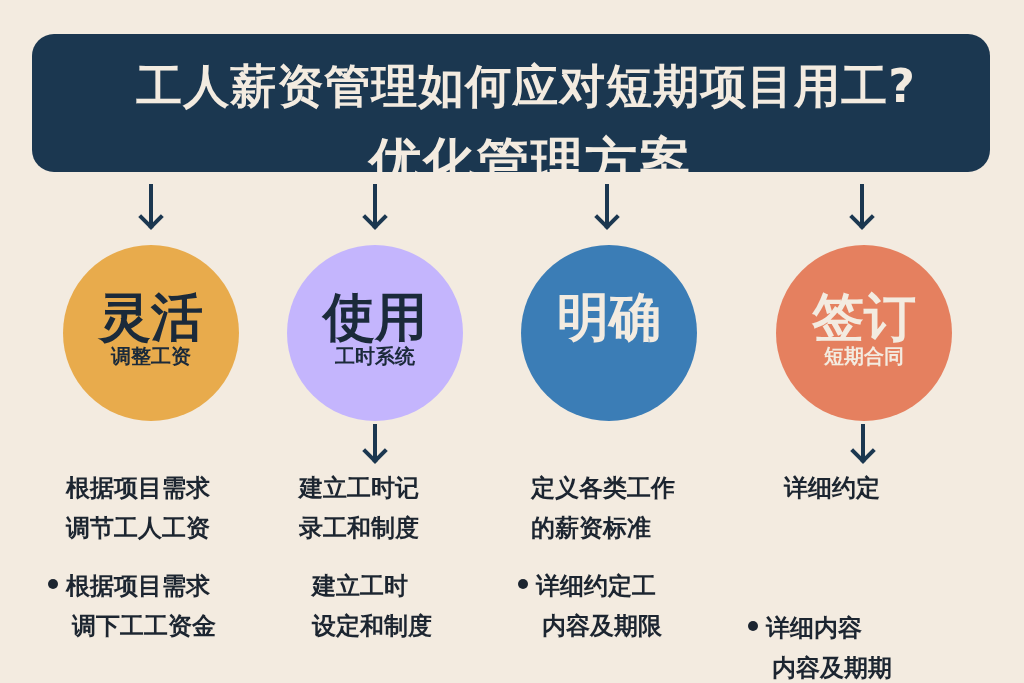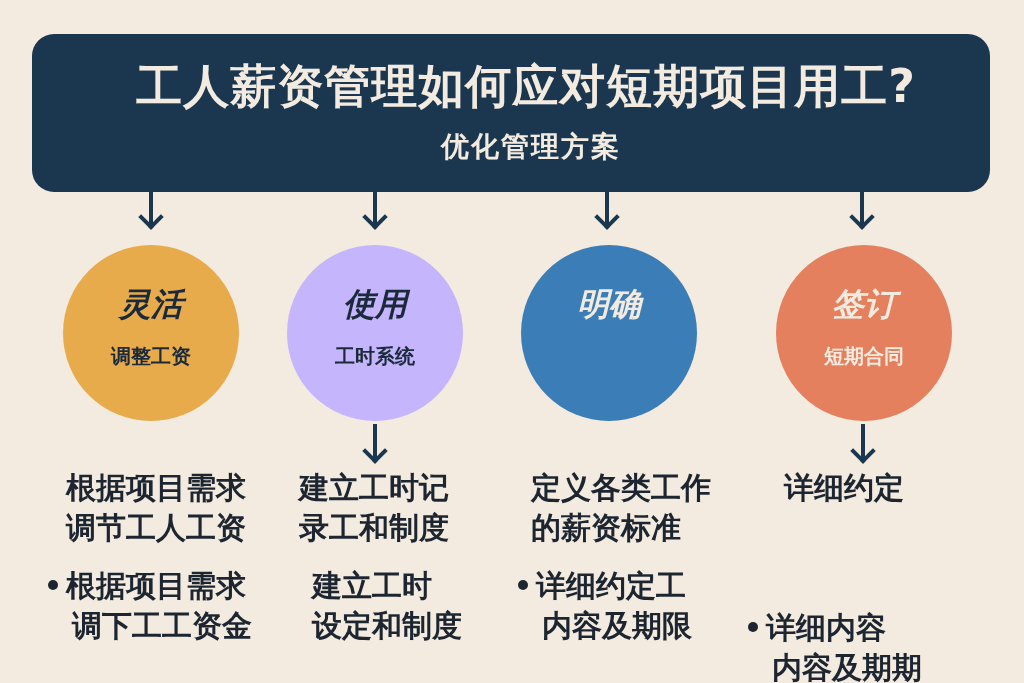"工人薪资管理如何应对短期项目用工?" .header { height: 158px -> 138px }
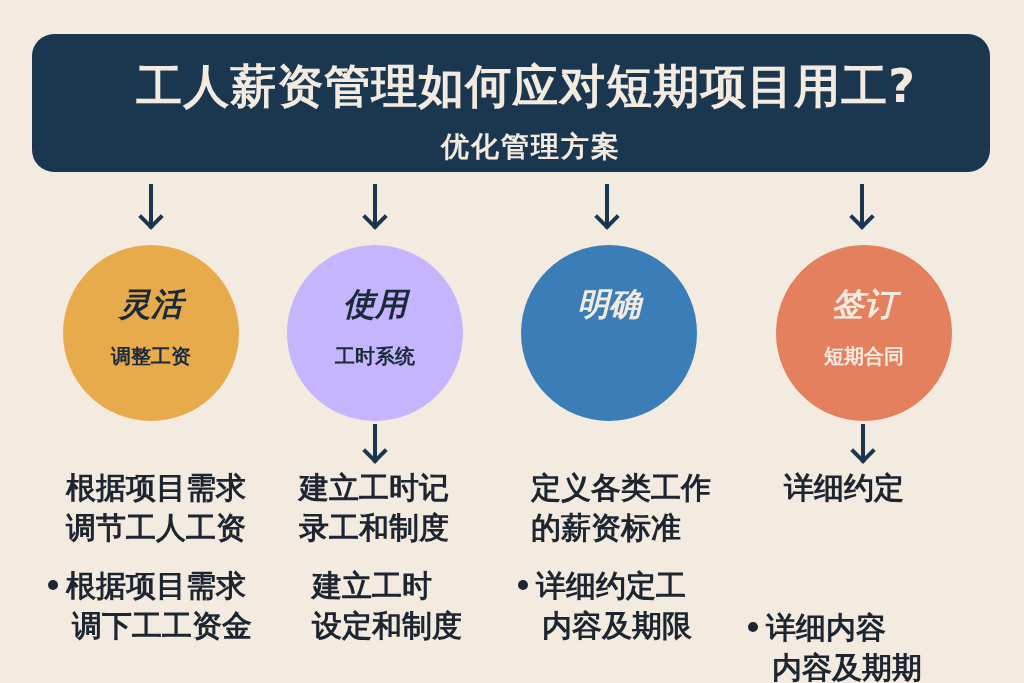"优化管理方案" .subtitle { font-size: 28px -> 52px }
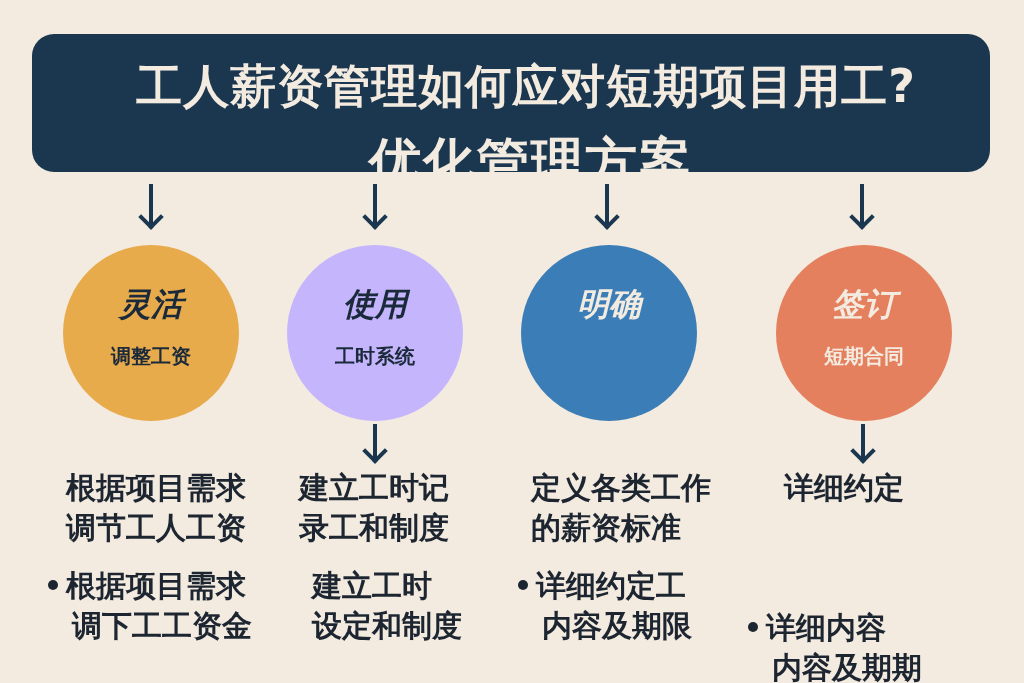"灵活" .circle .main { font-size: 32px -> 52px; font-style: italic -> none }
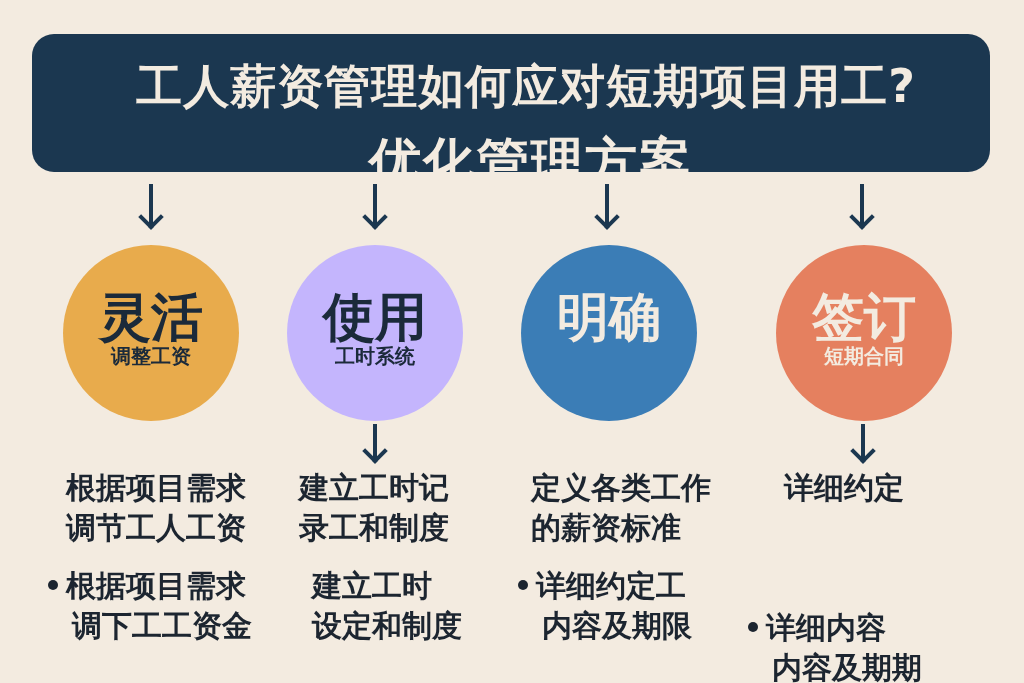"根据项目需求" .desc { font-size: 30px -> 24px }
